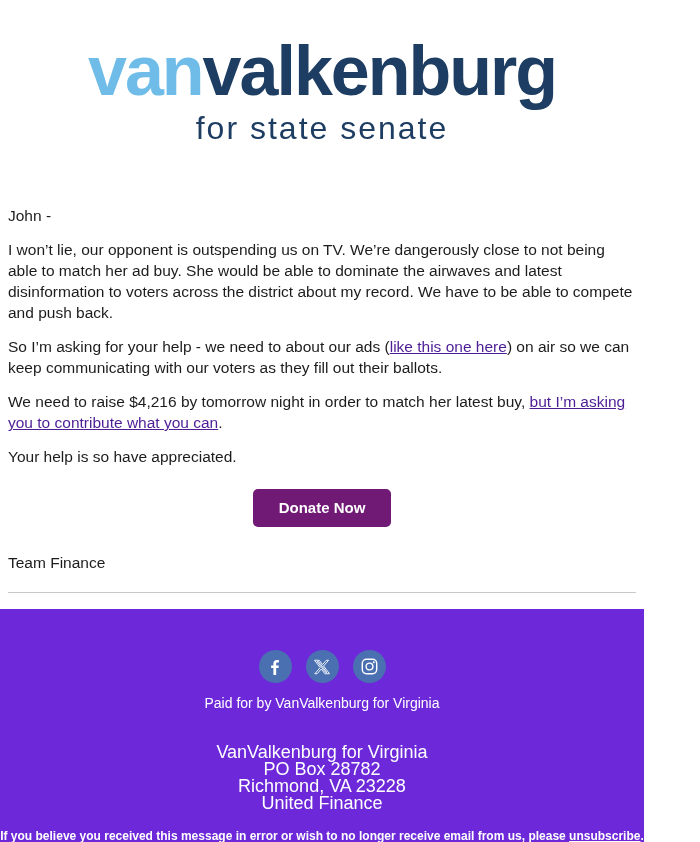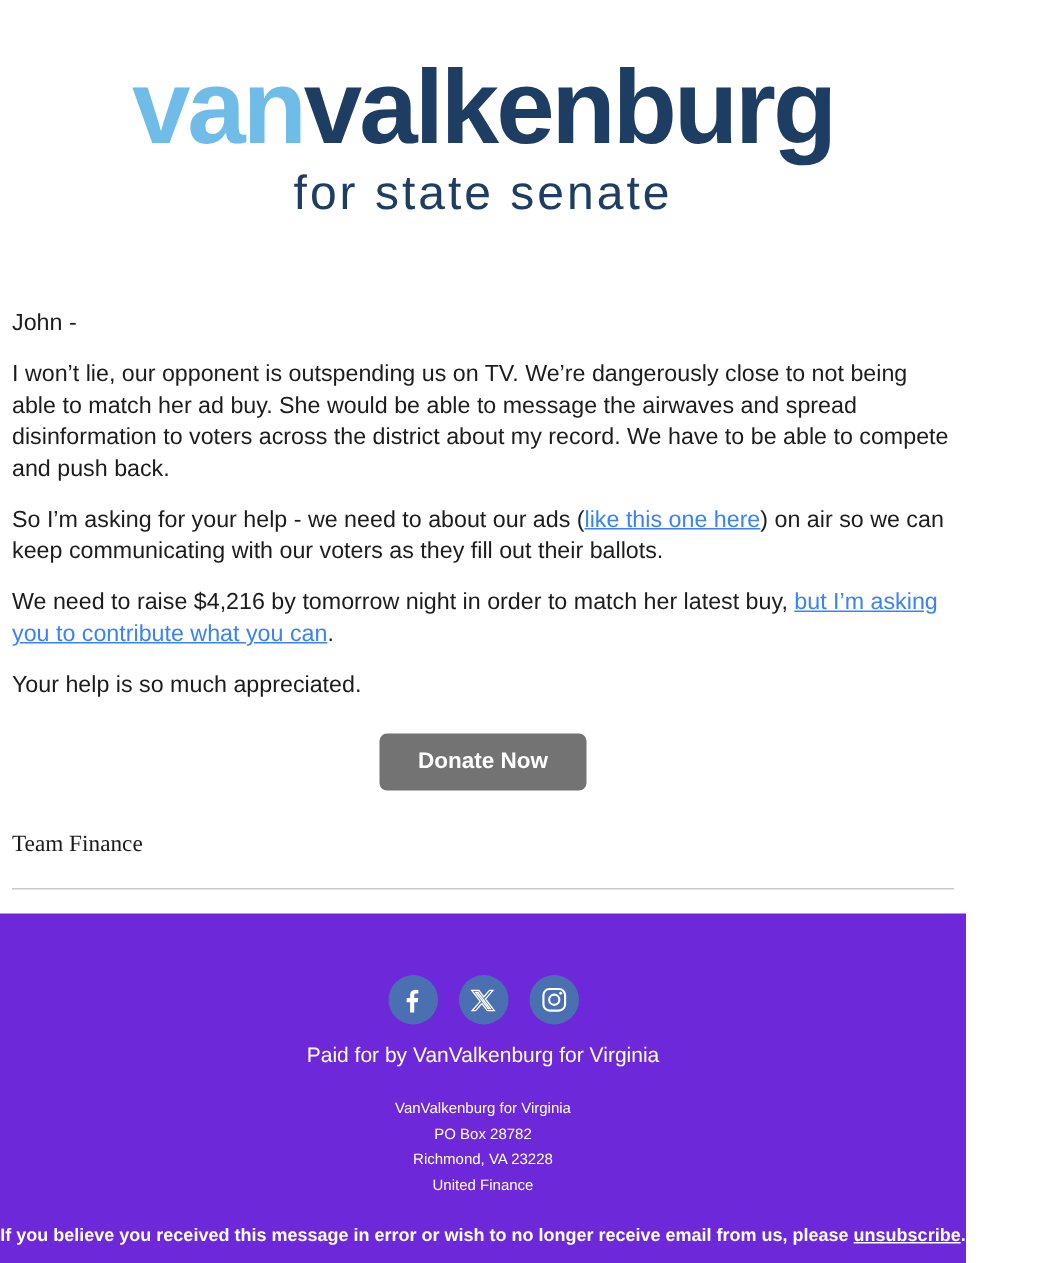"I won’t lie, our opponent" p { text: message the airwaves and spread -> dominate the airwaves and latest }
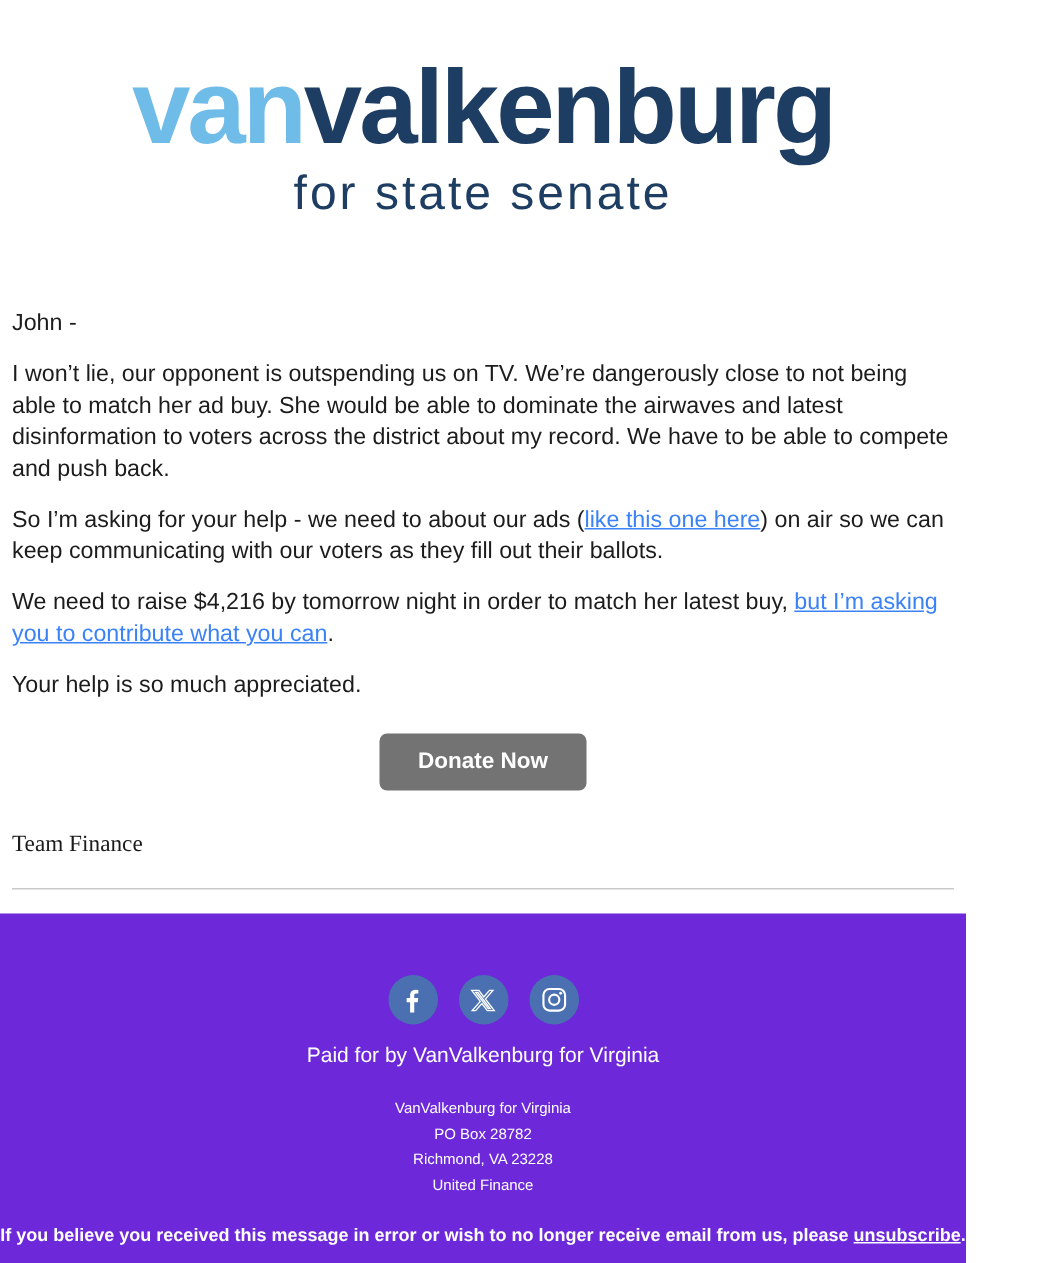"like this one here" .link { color: #3b82f6 -> #4c1d95 }
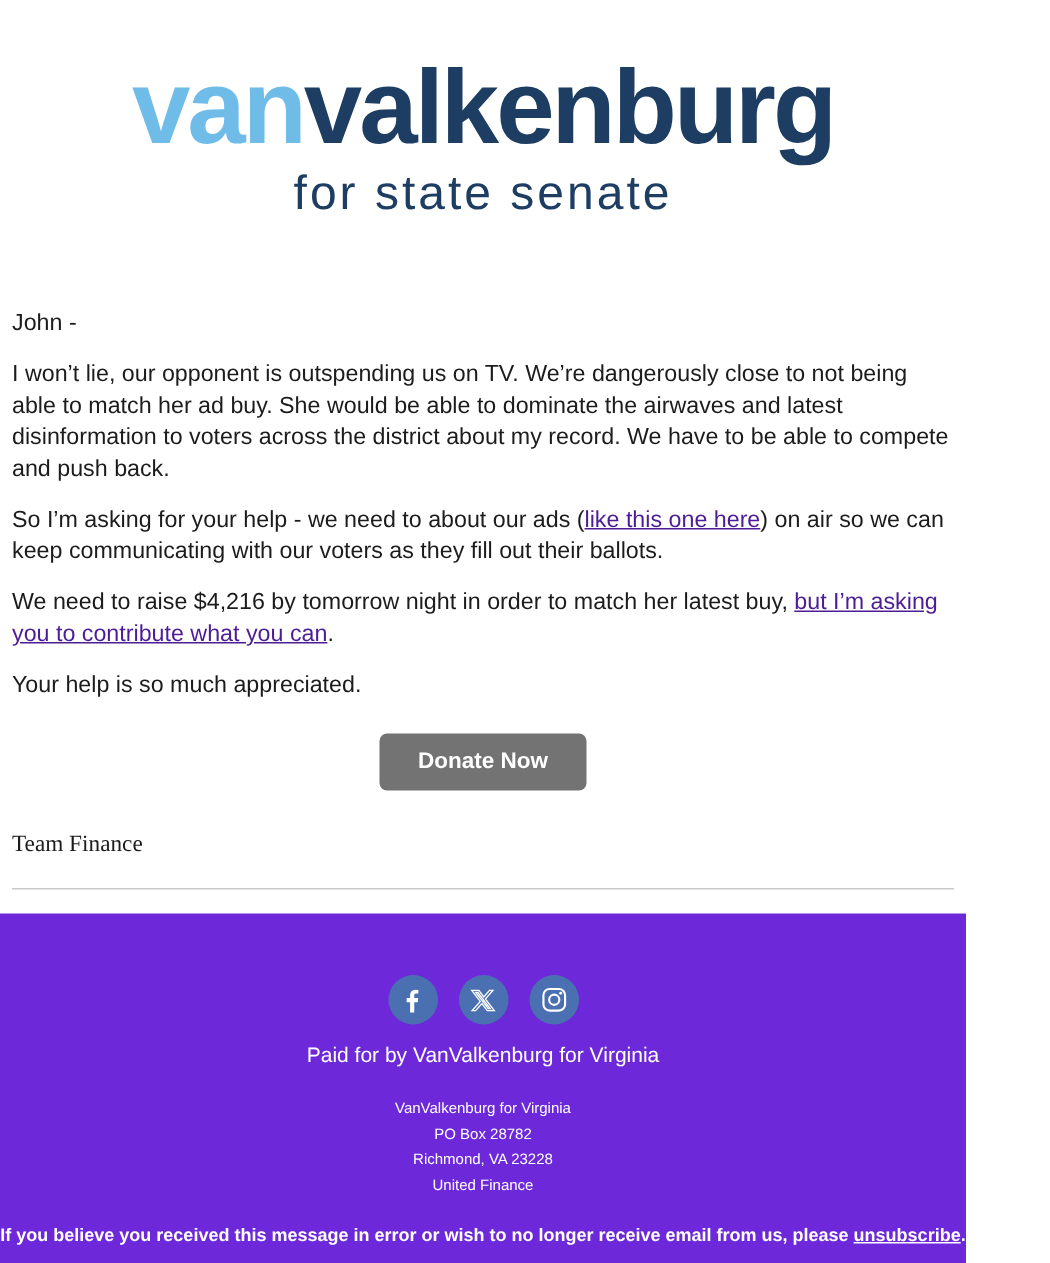"Your help is so much" p { text: much -> have }
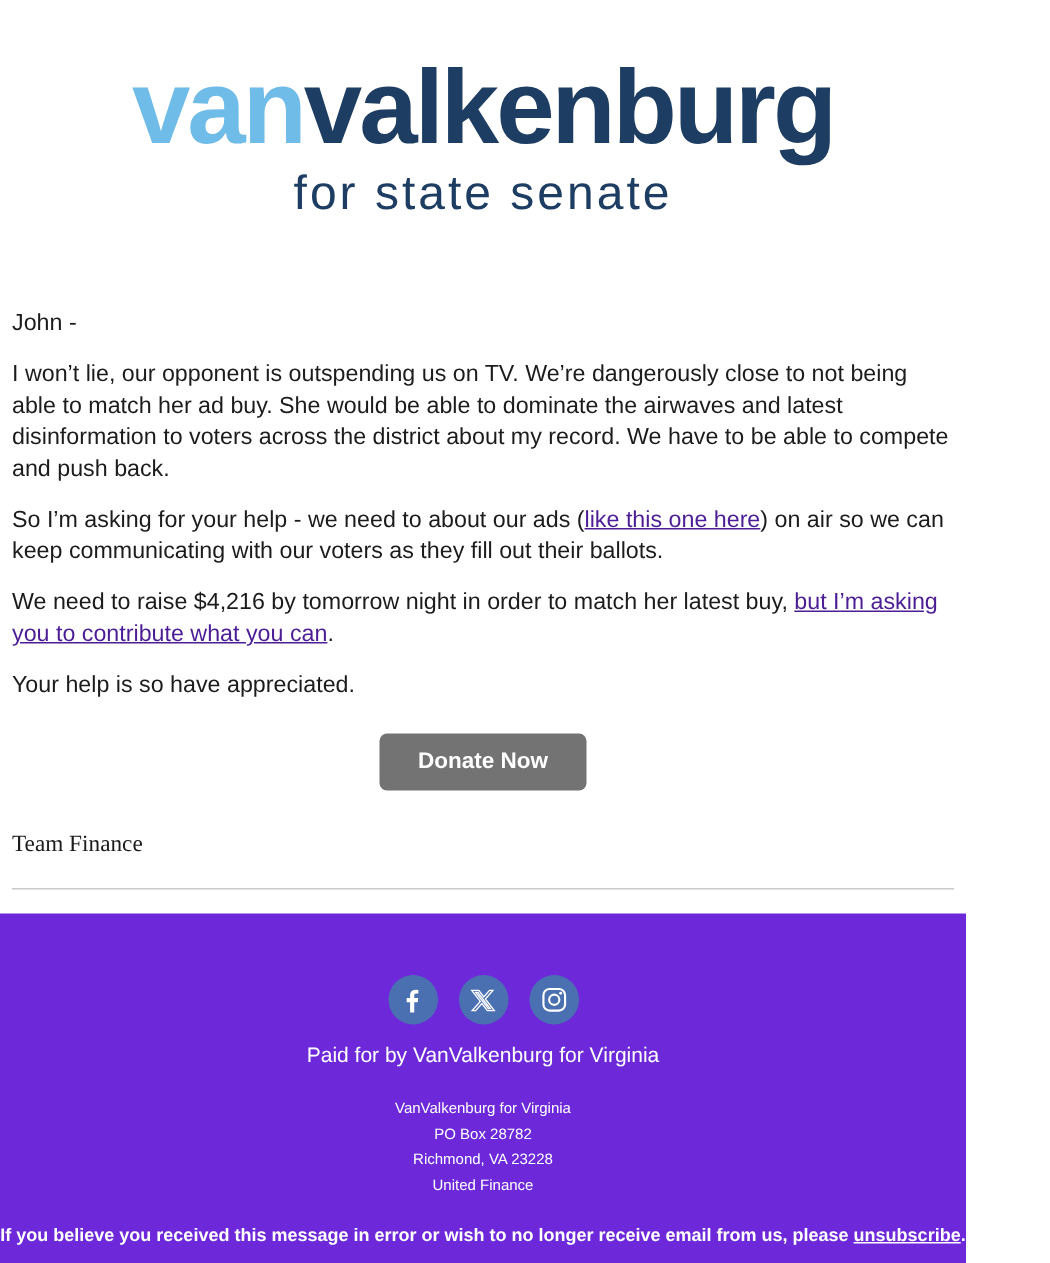"Donate Now" .donate-btn { background: #737373 -> #701a75 }
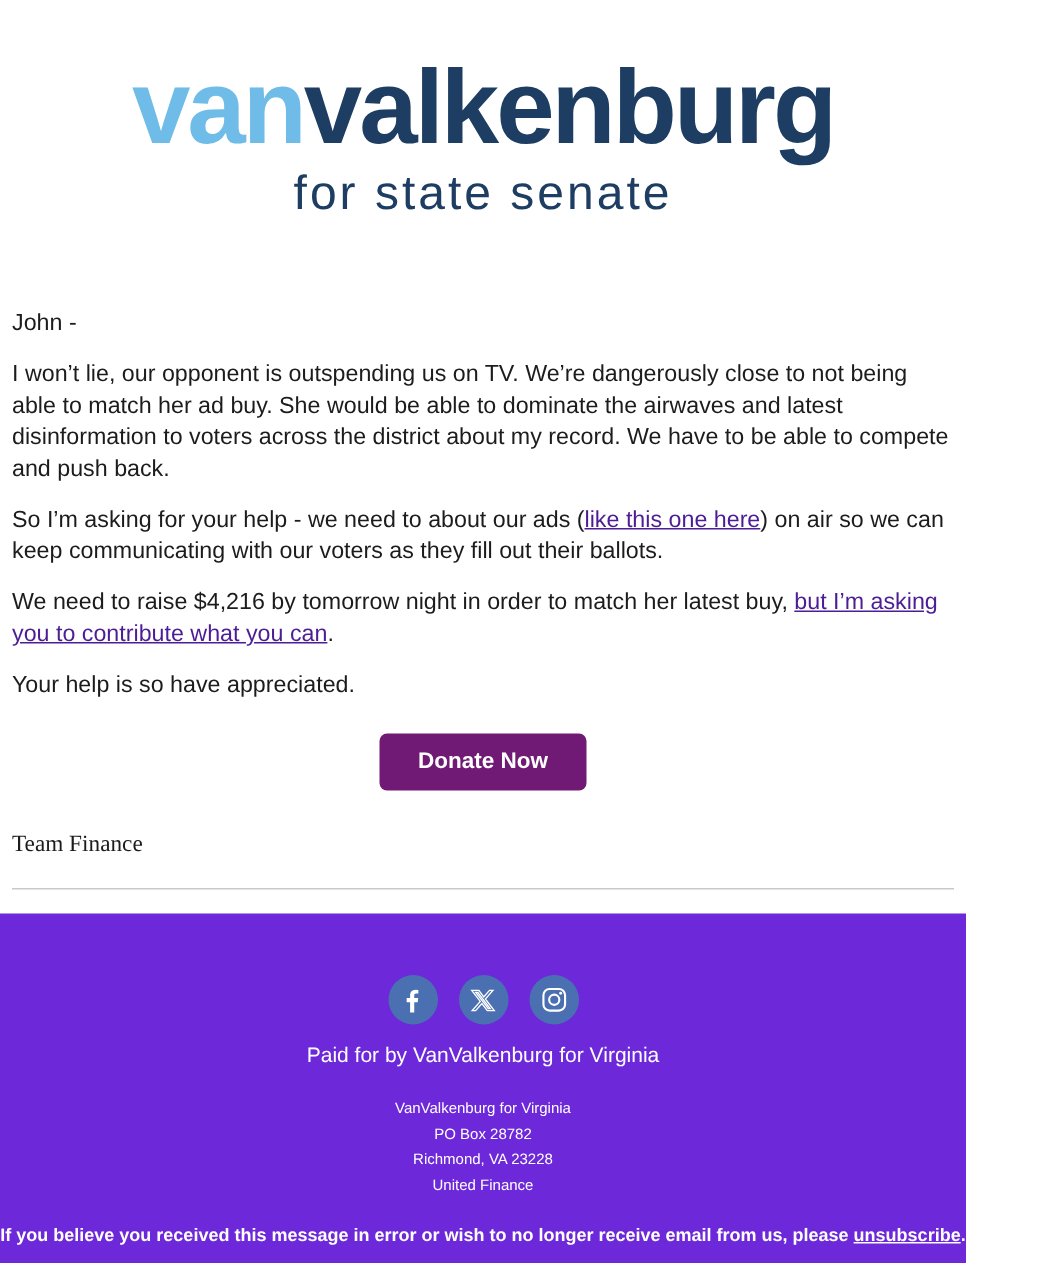"Team Finance" .signature { font-family: Liberation Serif, serif -> none }
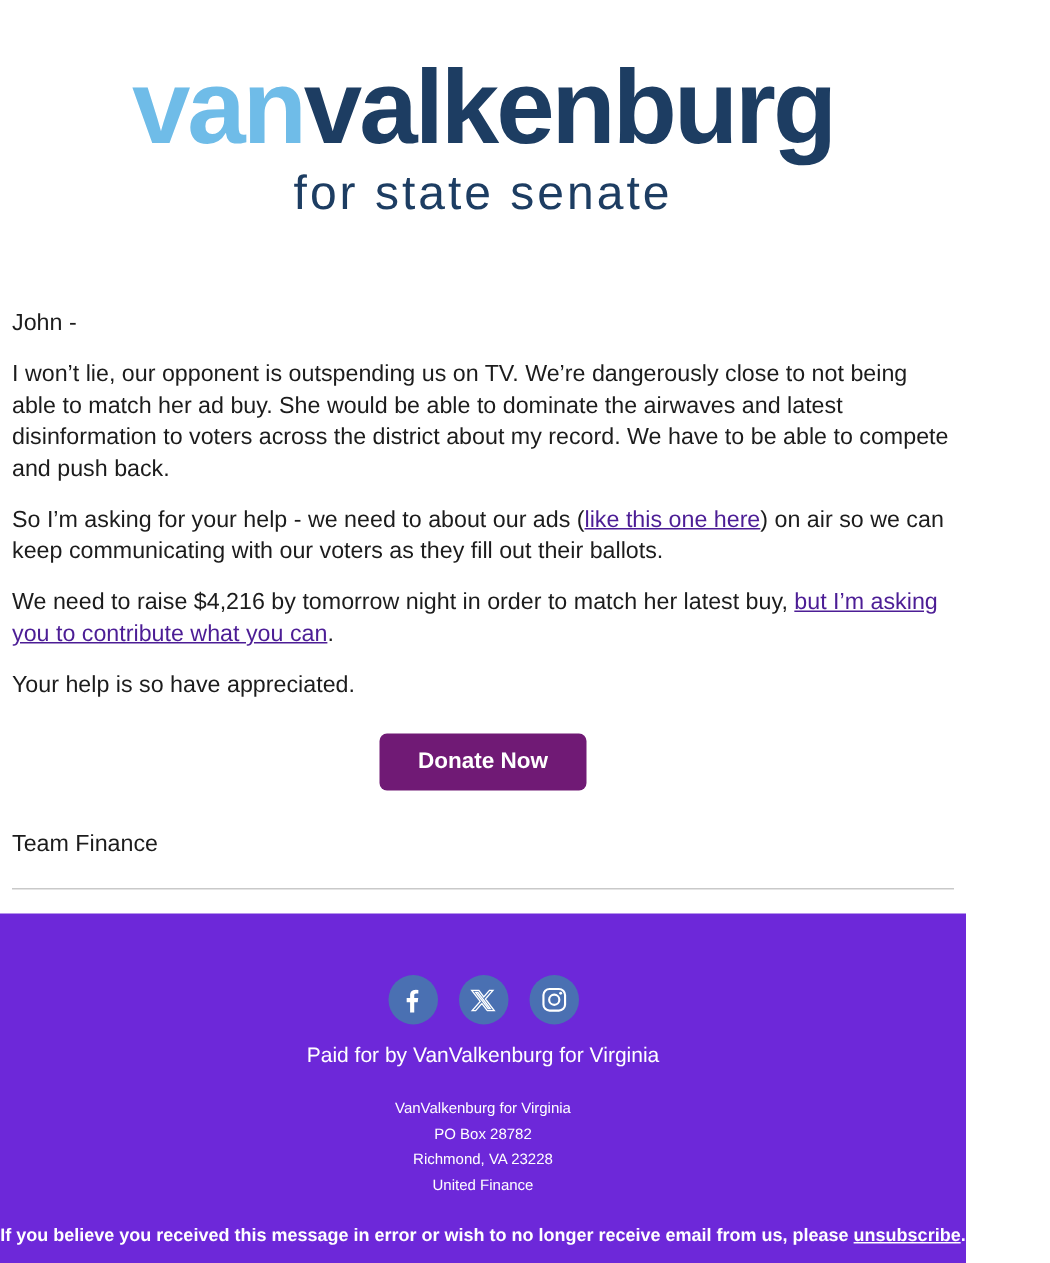"VanValkenburg for Virginia" .address { font-size: 10px -> 18px; margin-top: 20px -> 33px }
